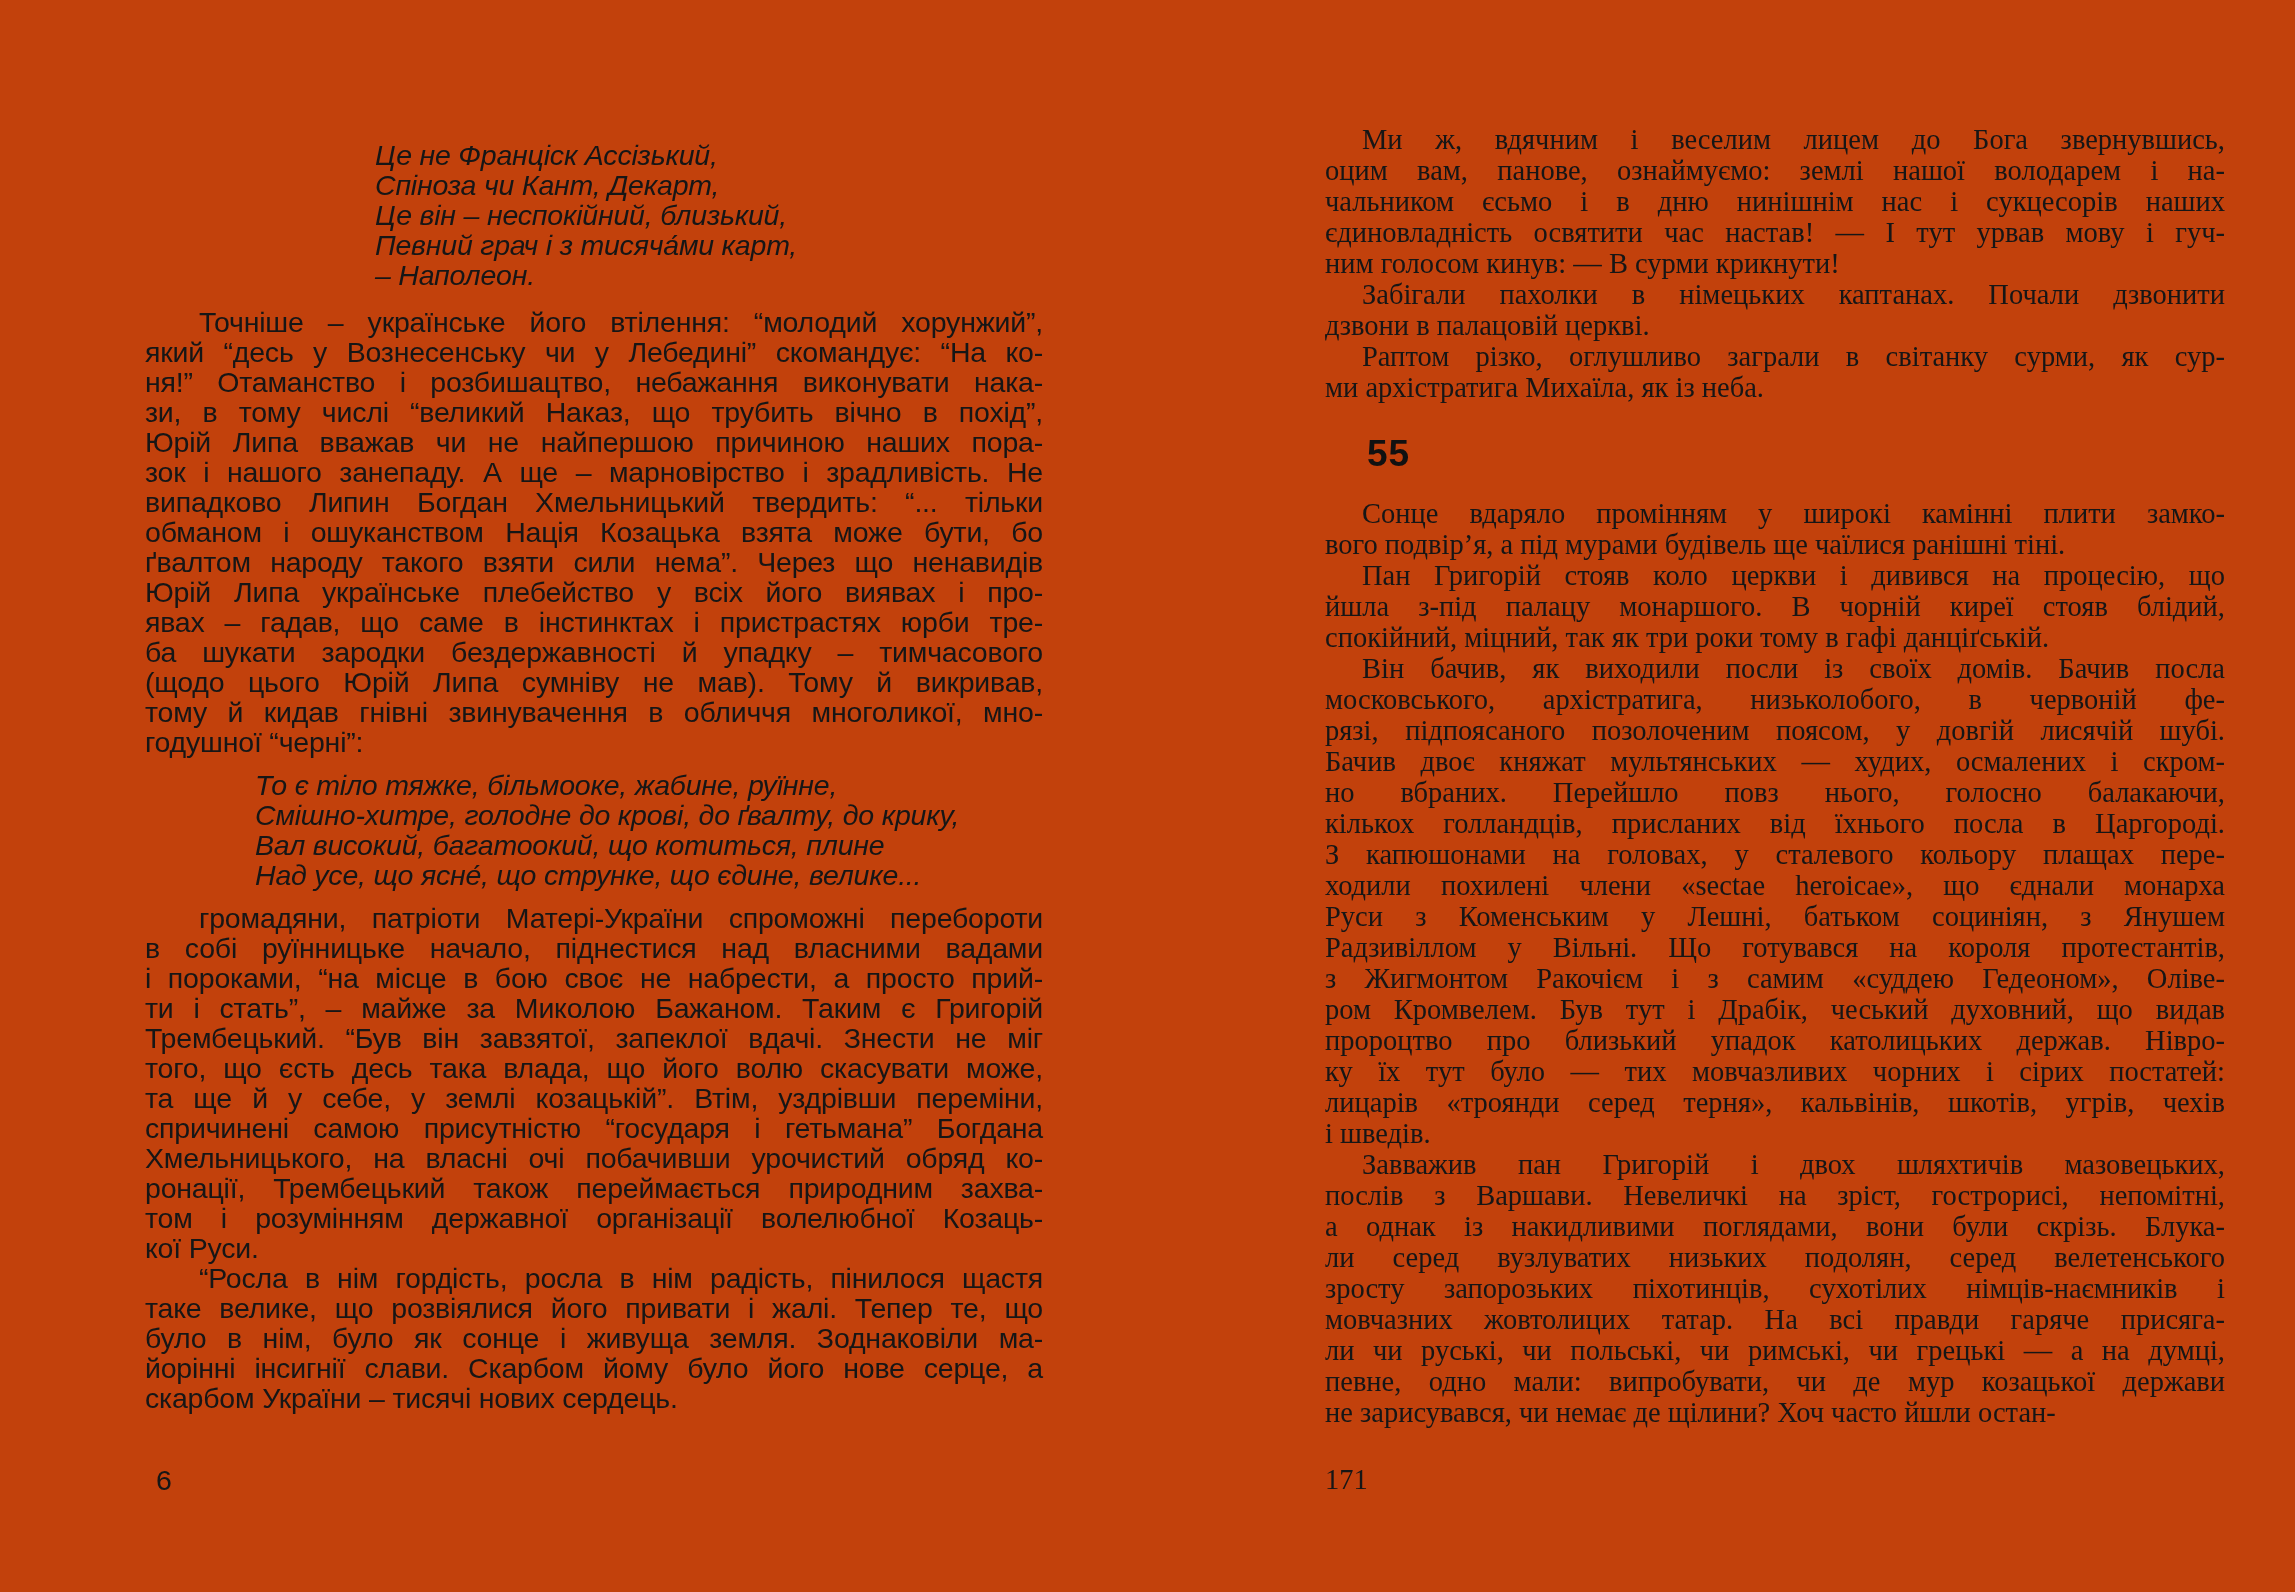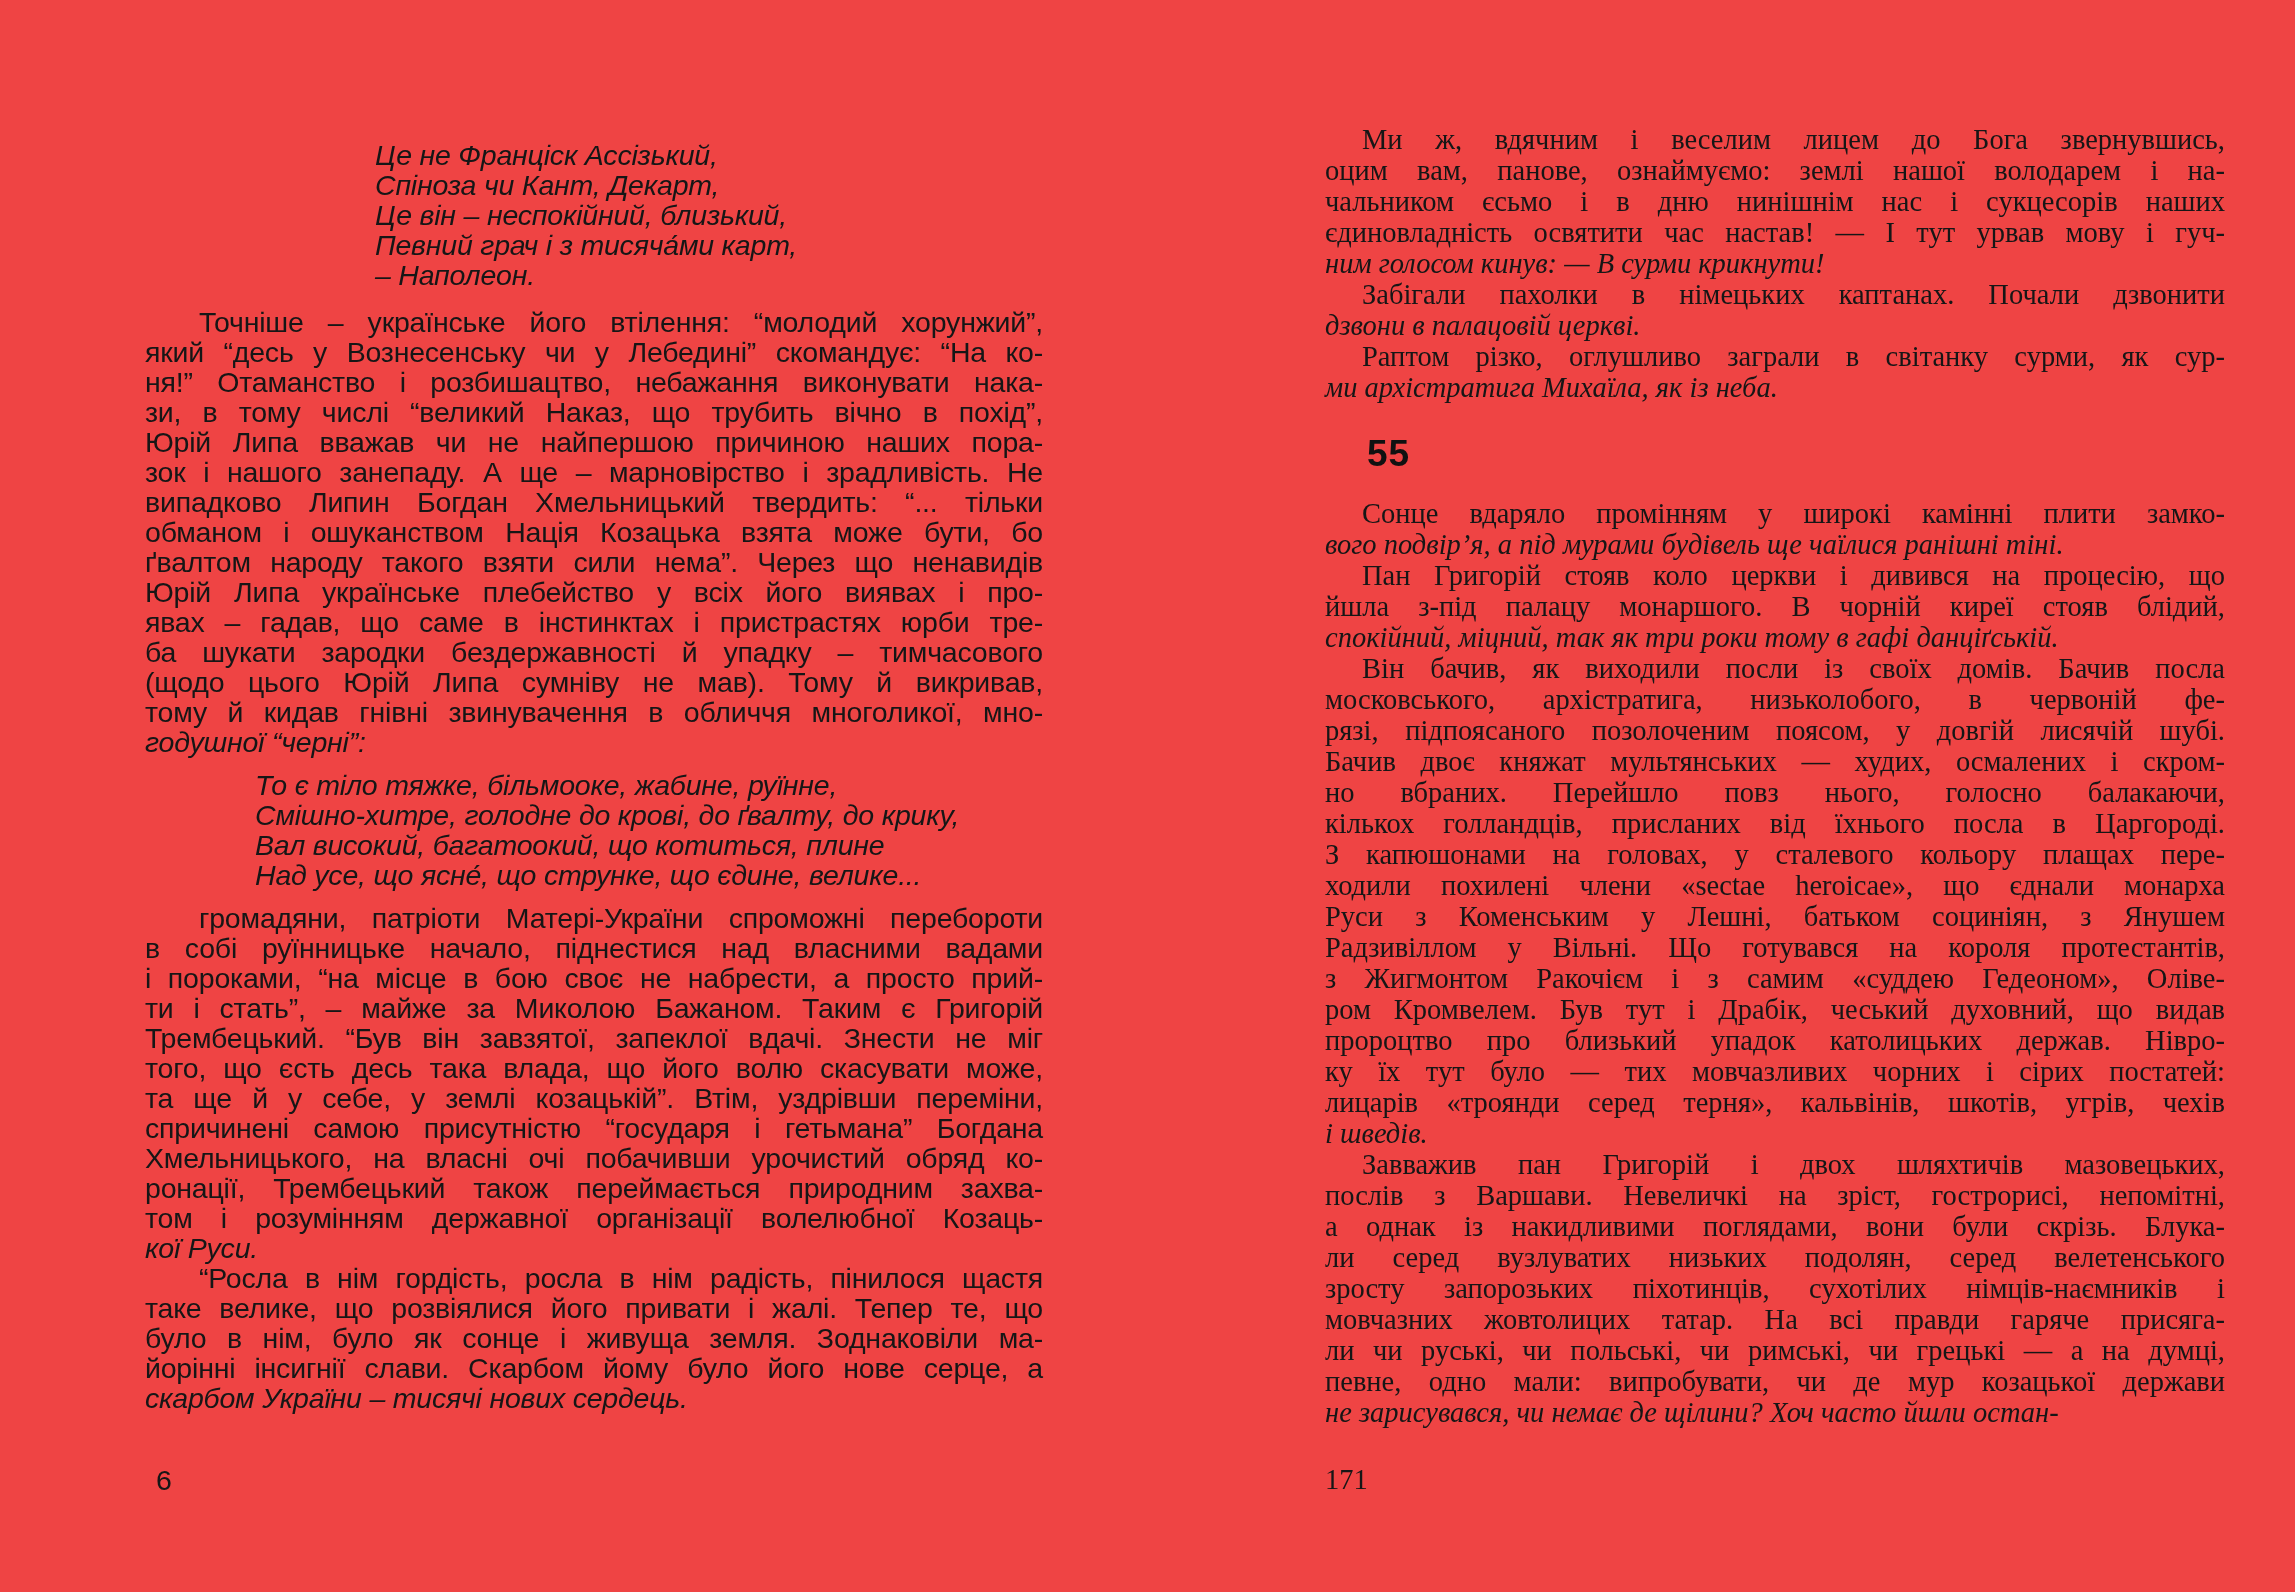"Це не Франціск Ассізький," .spread { background: #ef4444 -> #c2410c }
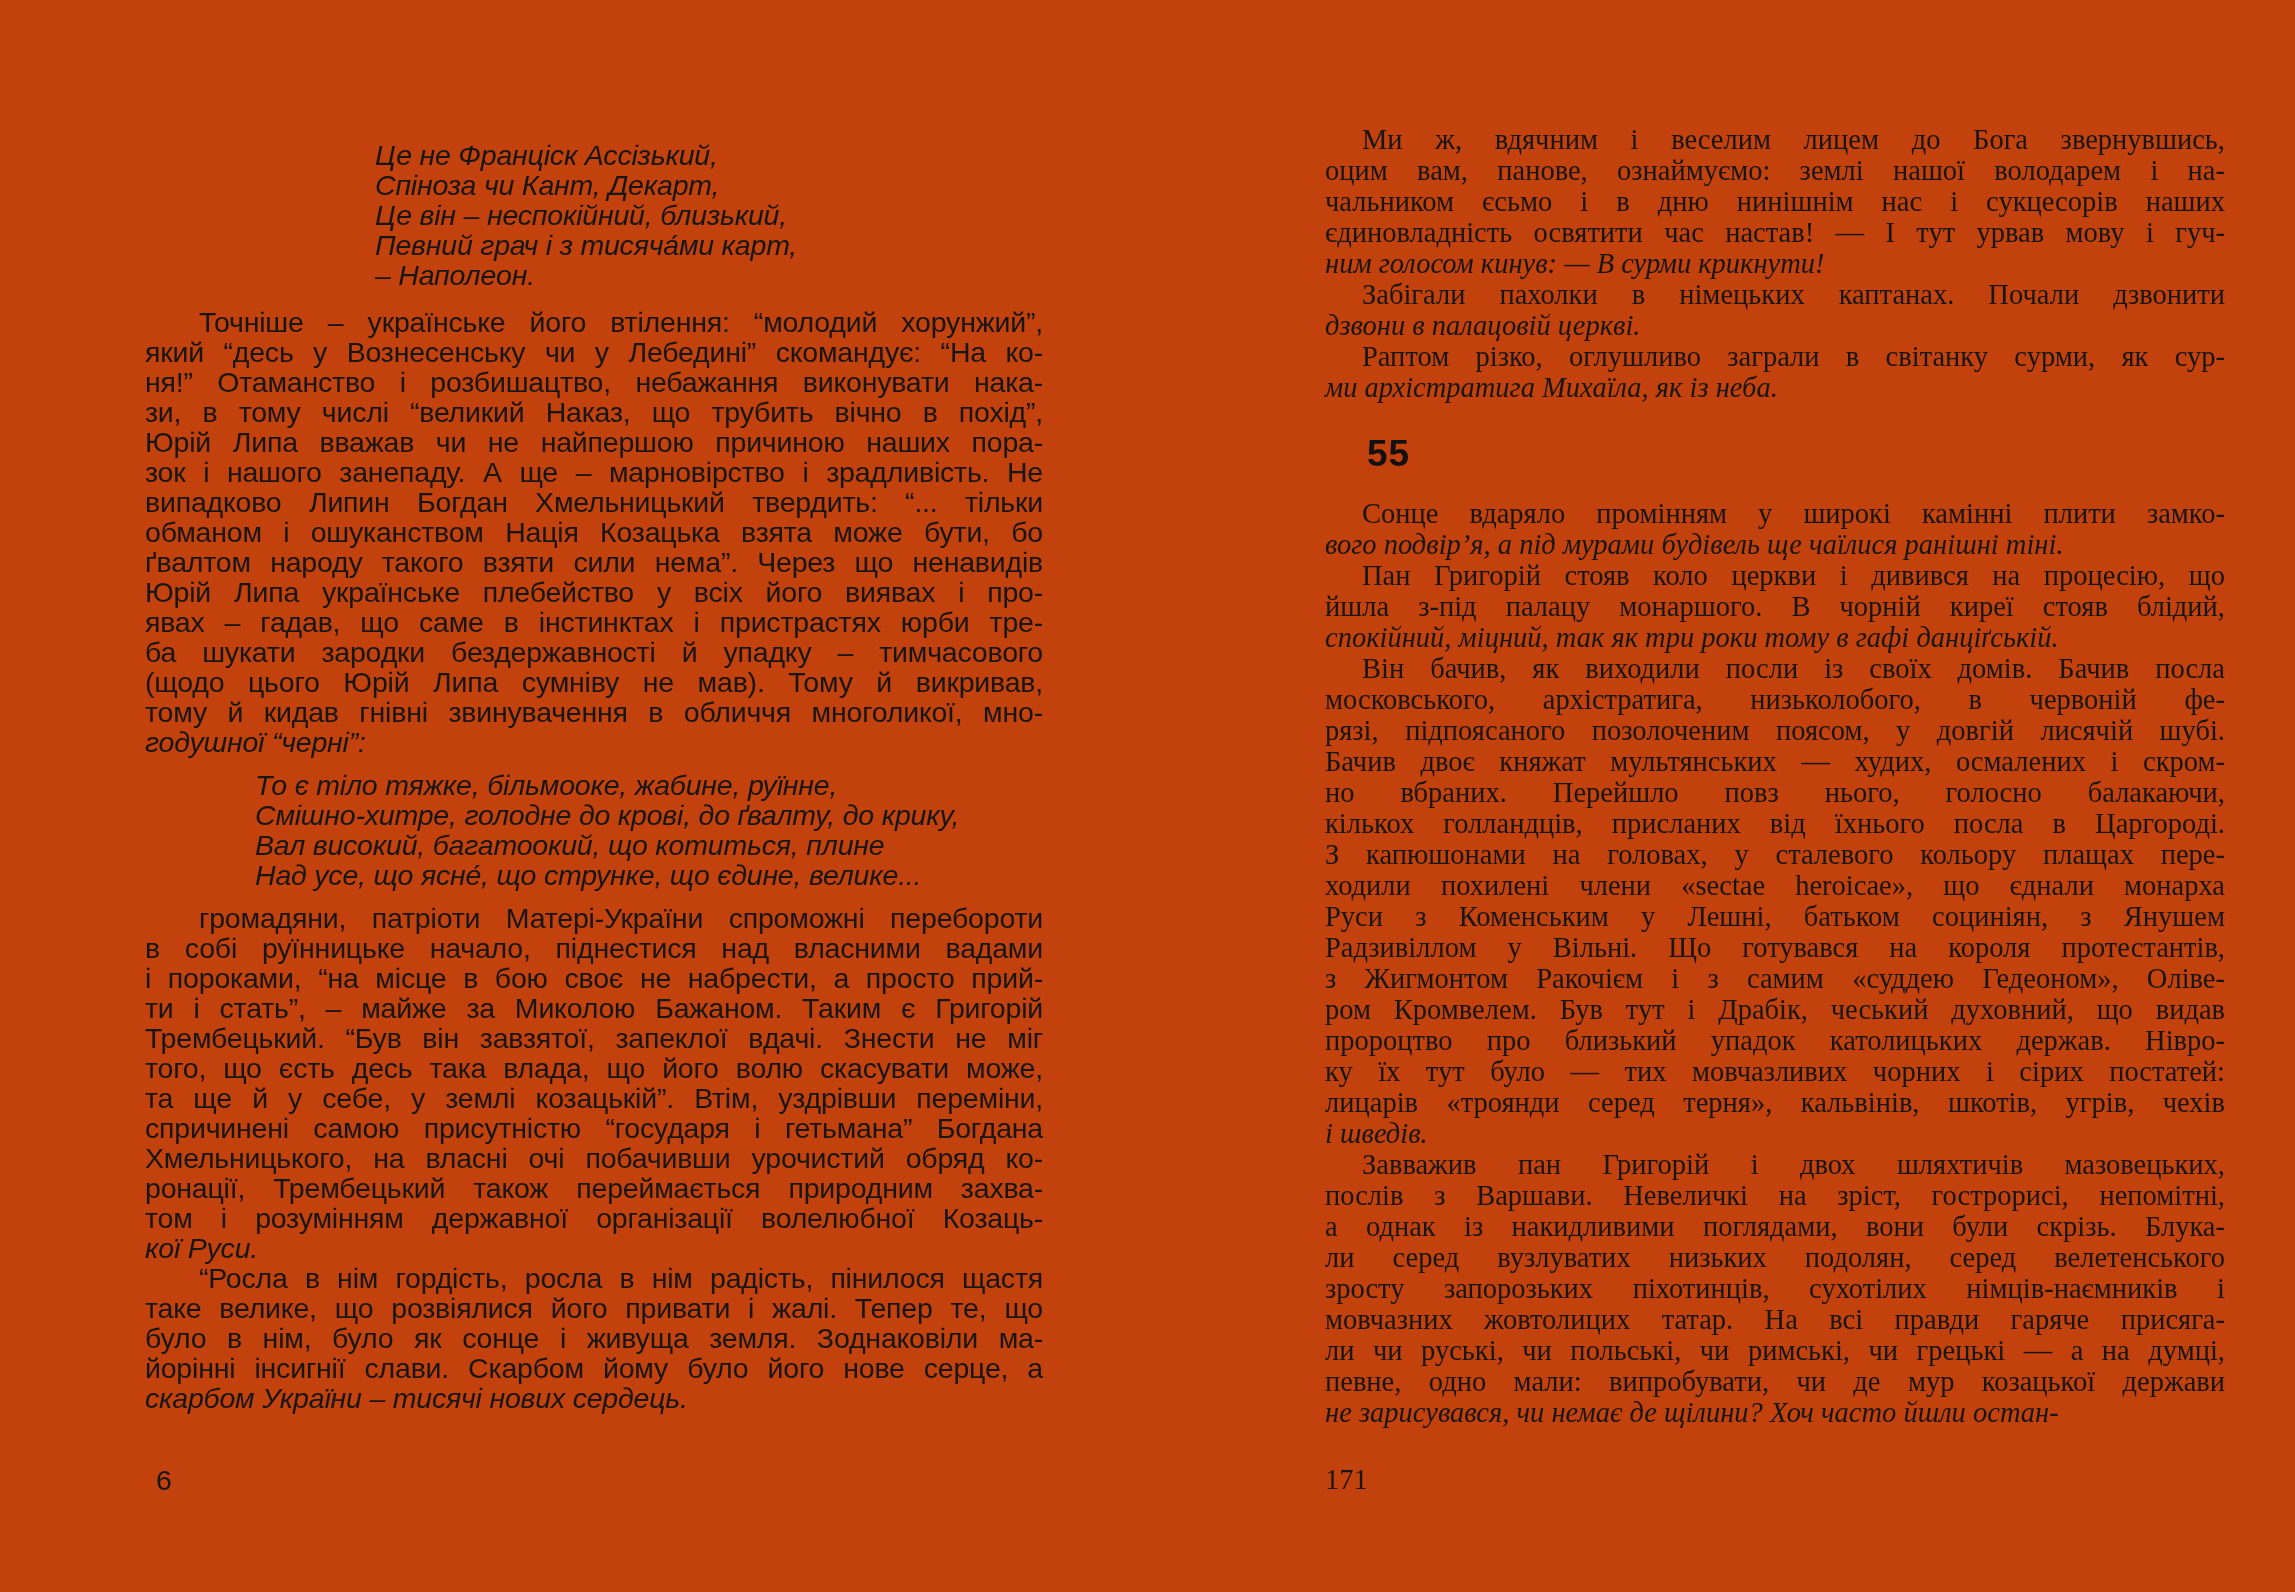"ним голосом кинув: — В" .jp .tline:last-child { font-style: italic -> none }
